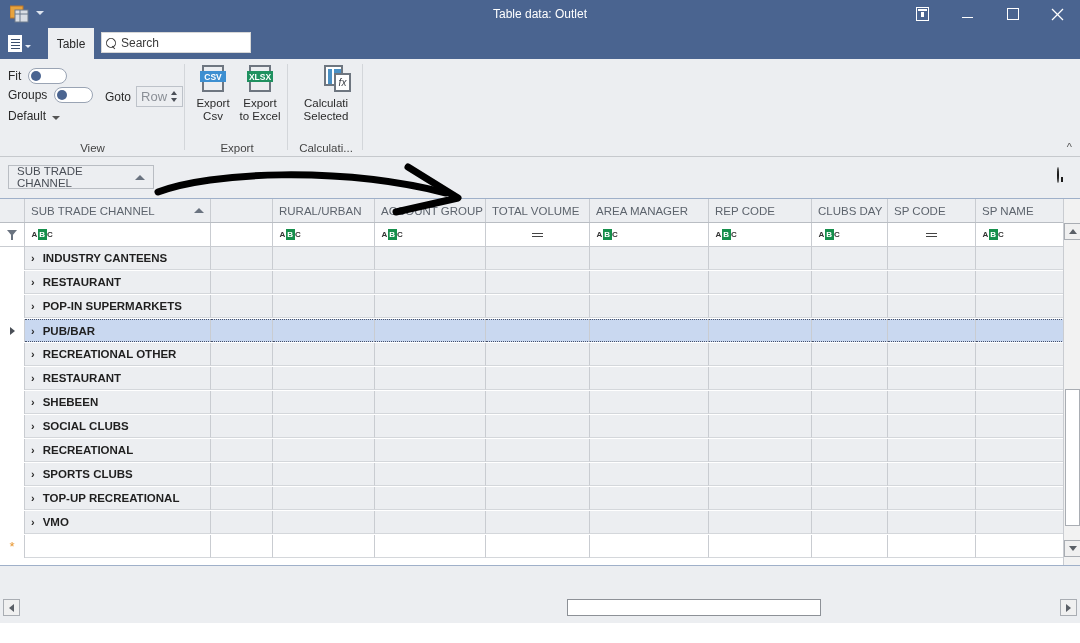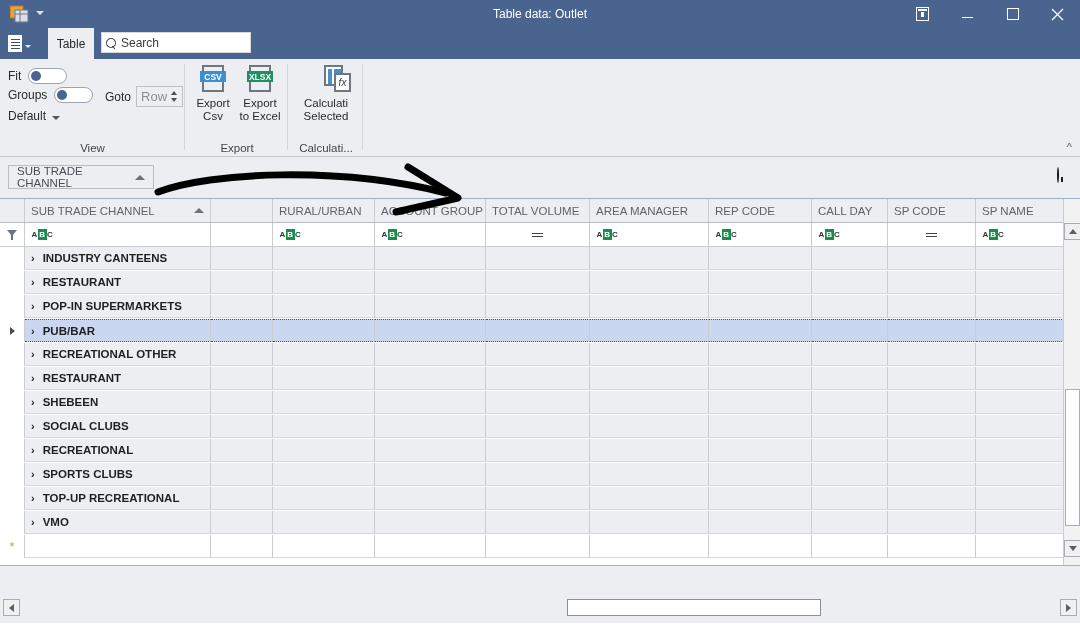"CALL DAY" span { text: CALL -> CLUBS }
